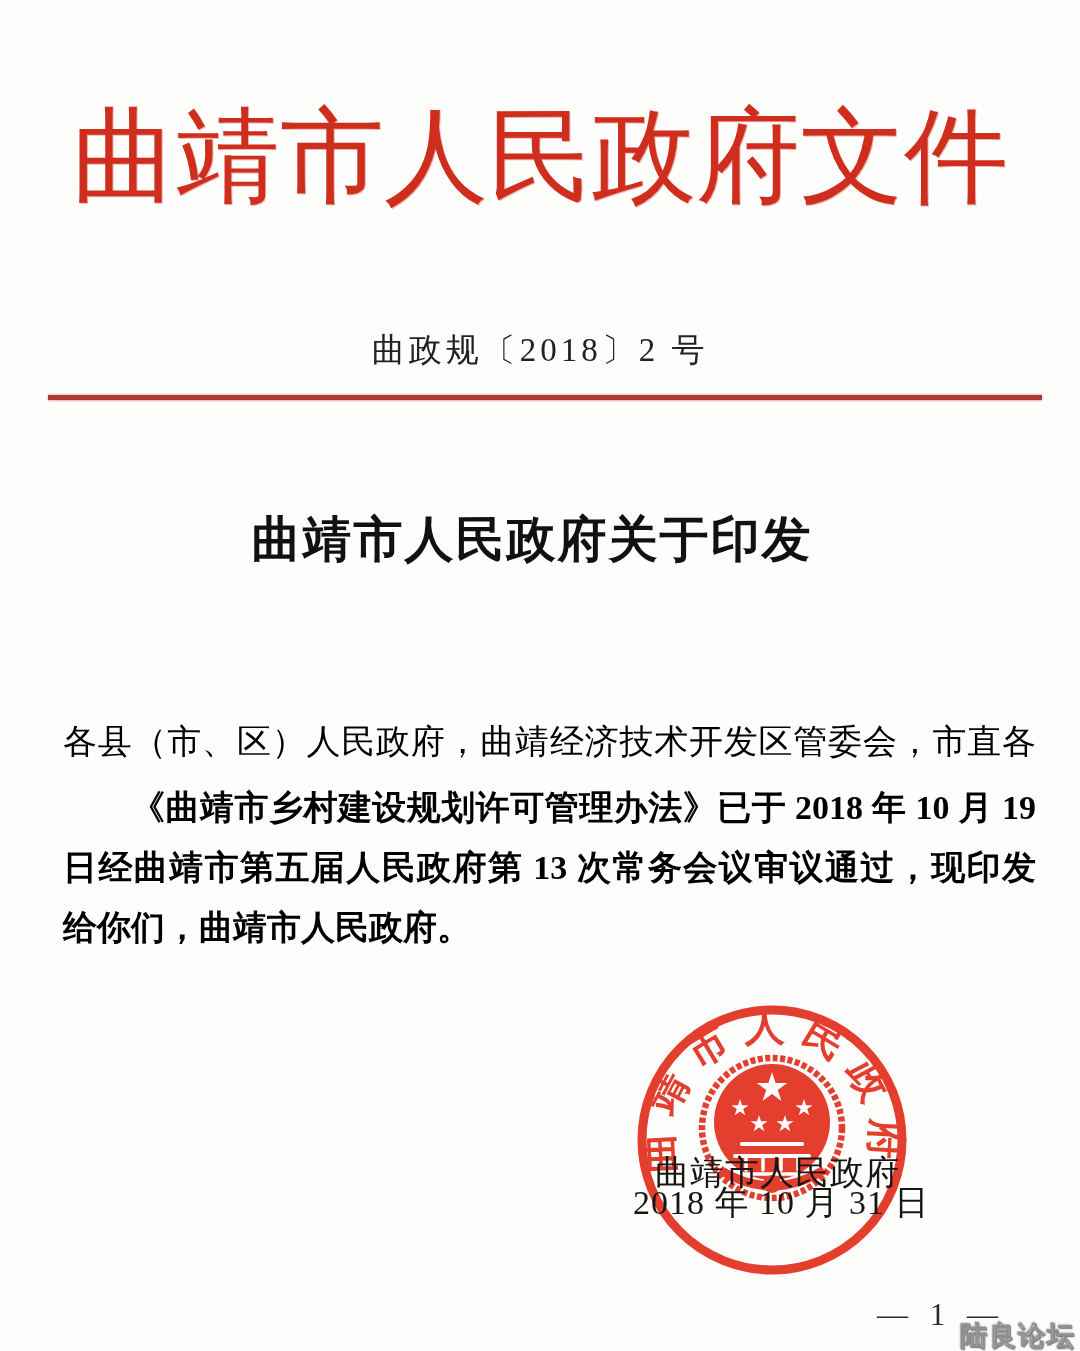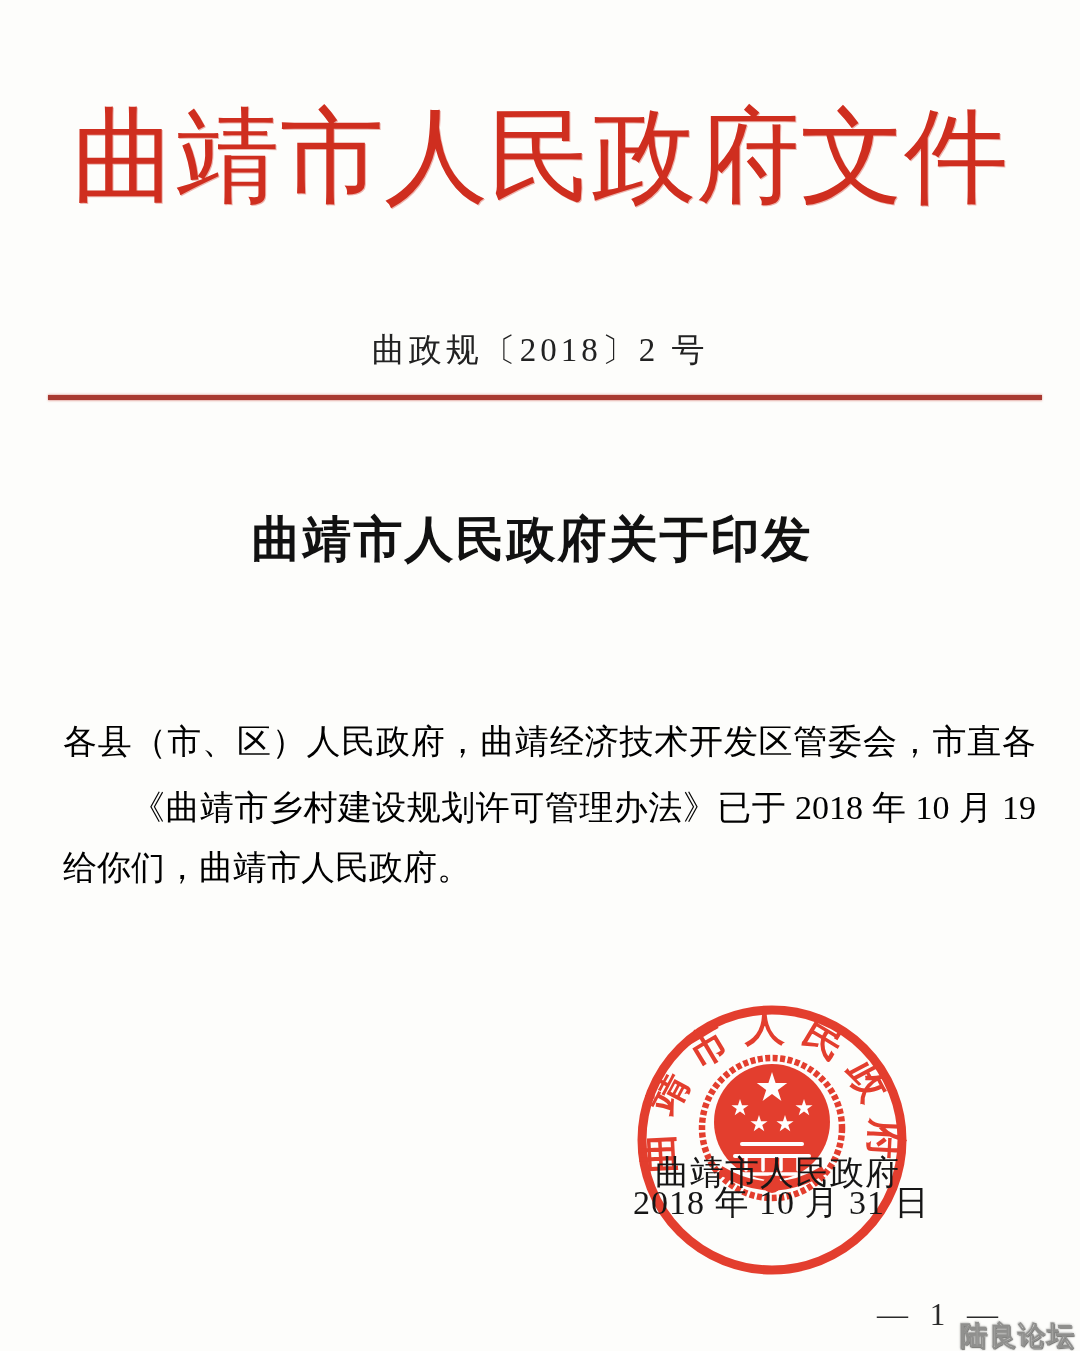"《曲靖市乡村建设规划许可管理办法》已于 2018 年 10 月" .para2 { font-weight: none -> bold }
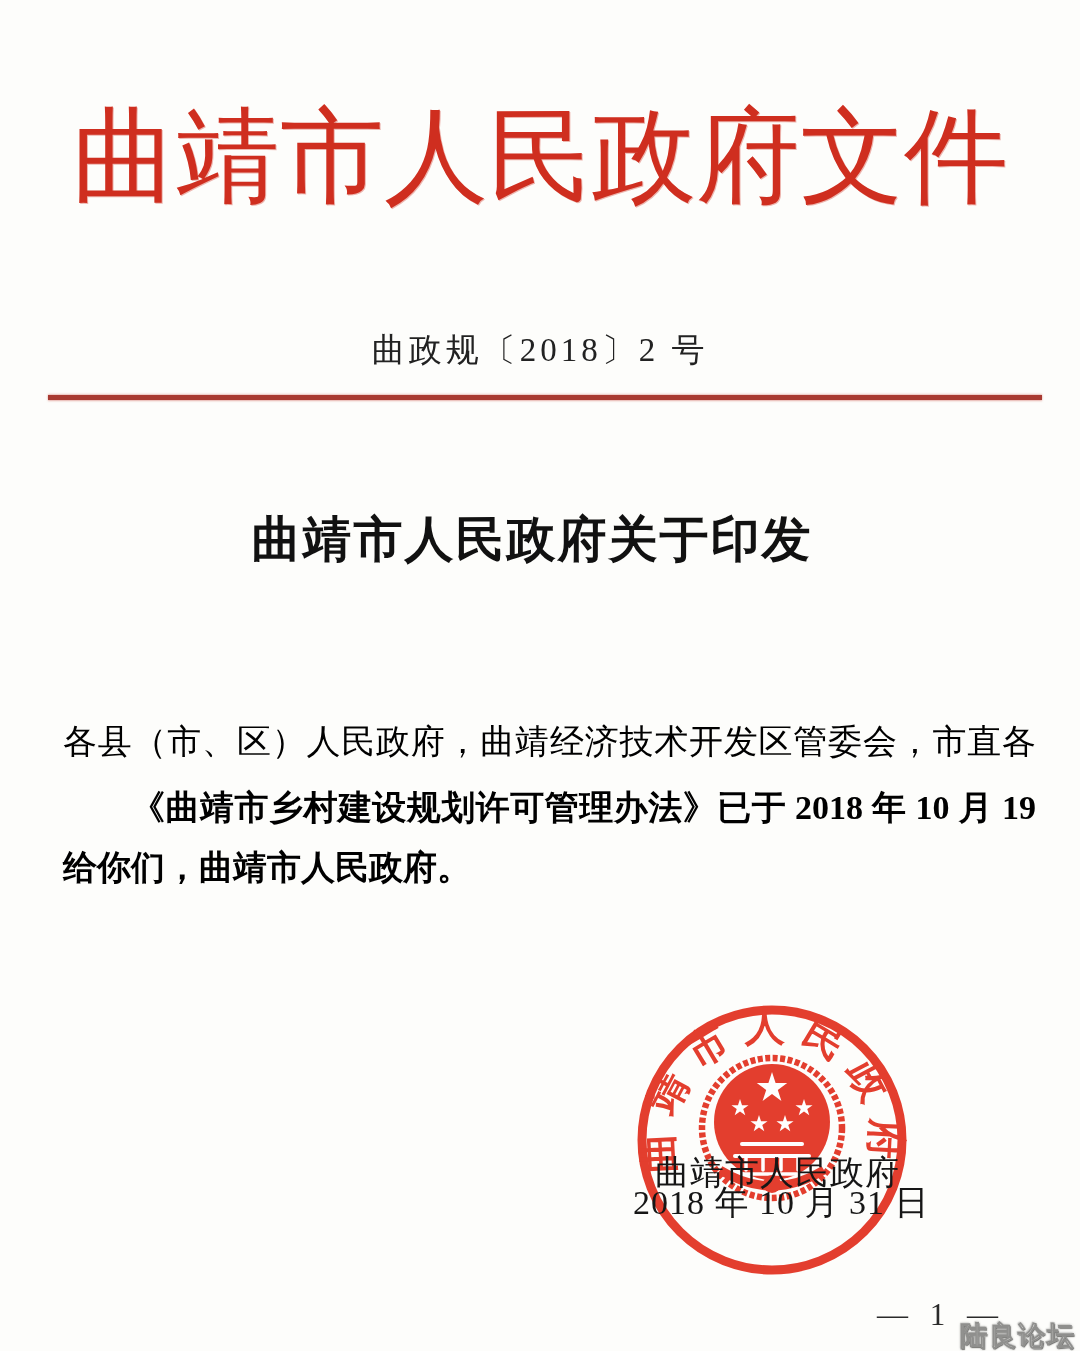"日经曲靖市第五届人民政府第 13 次常务会议审议通过，现印发" div.body-line { html: none -> <div>日经曲靖市第五届人民政府第 13 次常务会议审议通过，现印发</div> }
